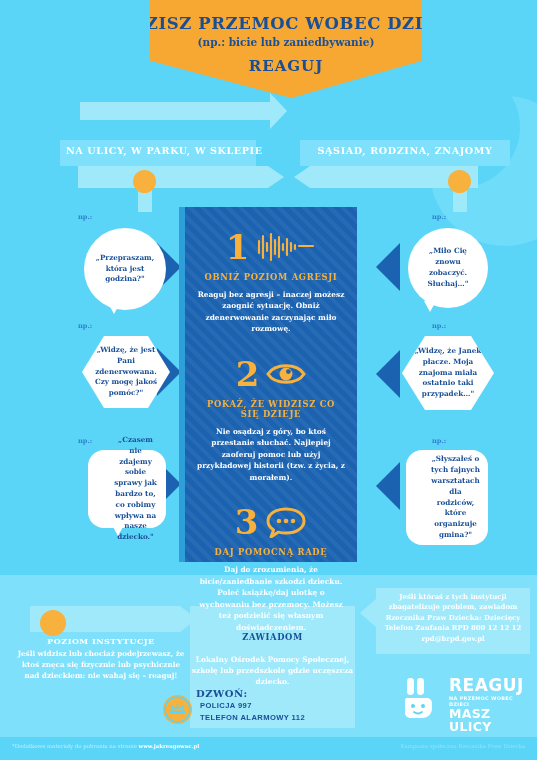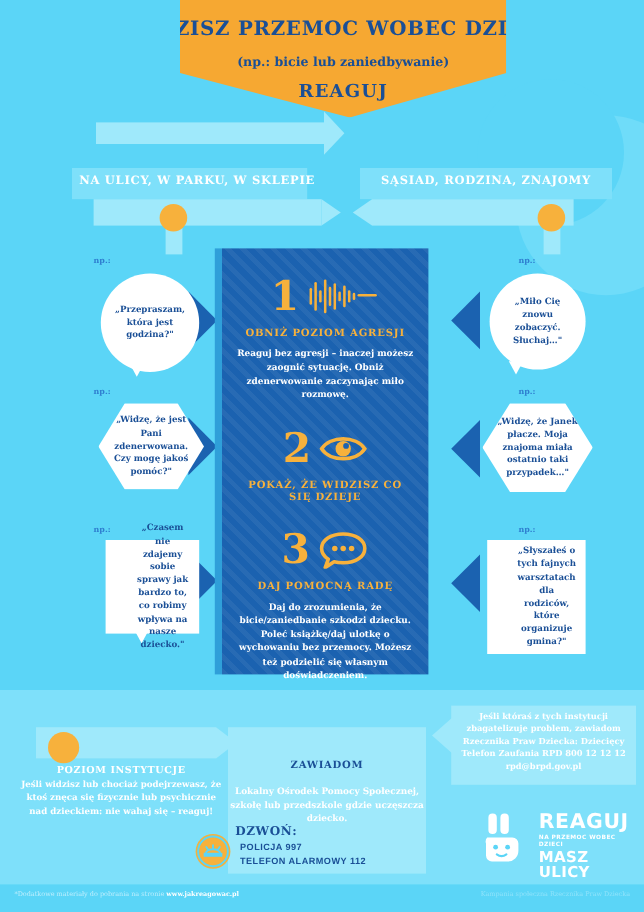"(np.: bicie lub zaniedbywanie)" .h-sub { margin-top: 13px -> 3px }
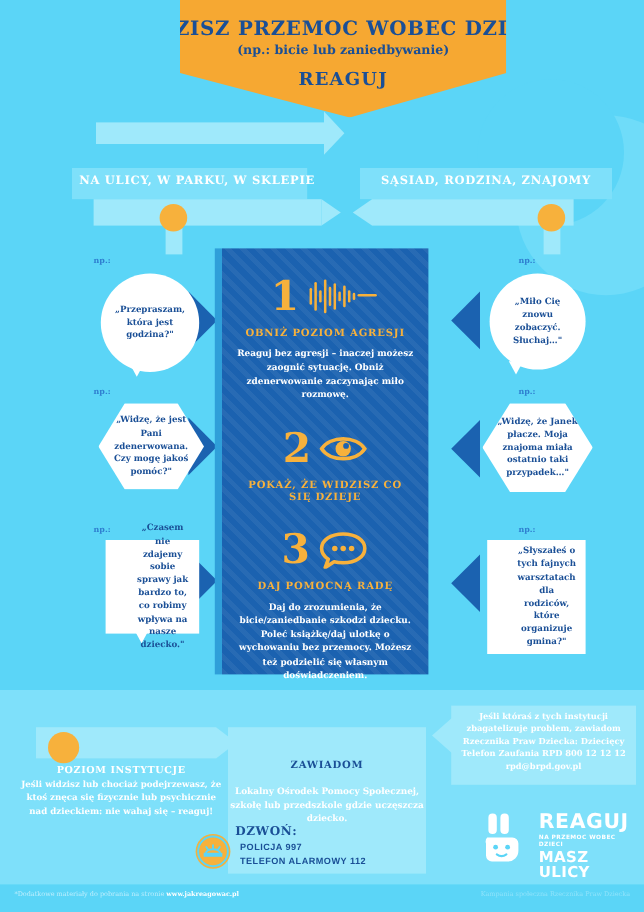"Nie osądzaj z góry, bo" div.step-body { html: none -> <div>Nie osądzaj z góry, bo ktoś przestanie słuchać. Najlepiej zaoferuj pomoc lub użyj przykładowej historii (tzw. z życia, z morałem).</div> }
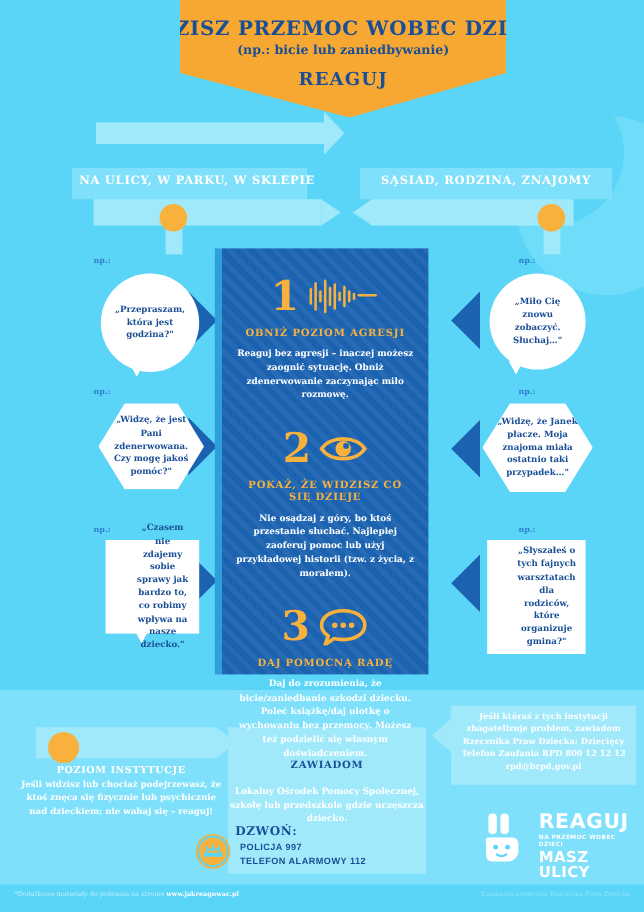"„Czasem nie zdajemy sobie sprawy" .bub.rect { border-radius: 0 -> 16px }
